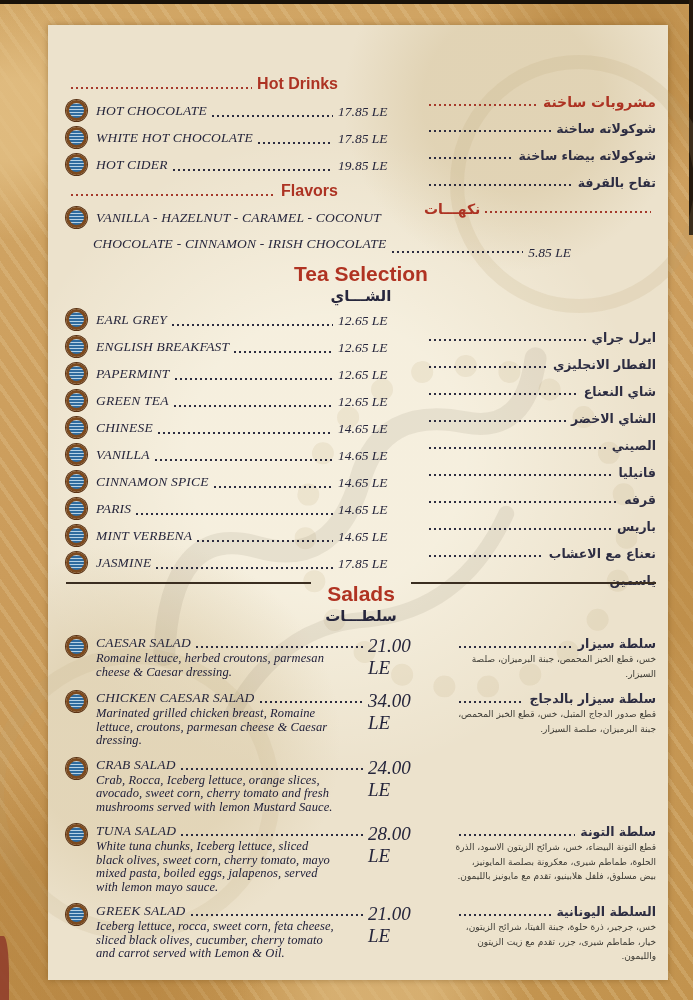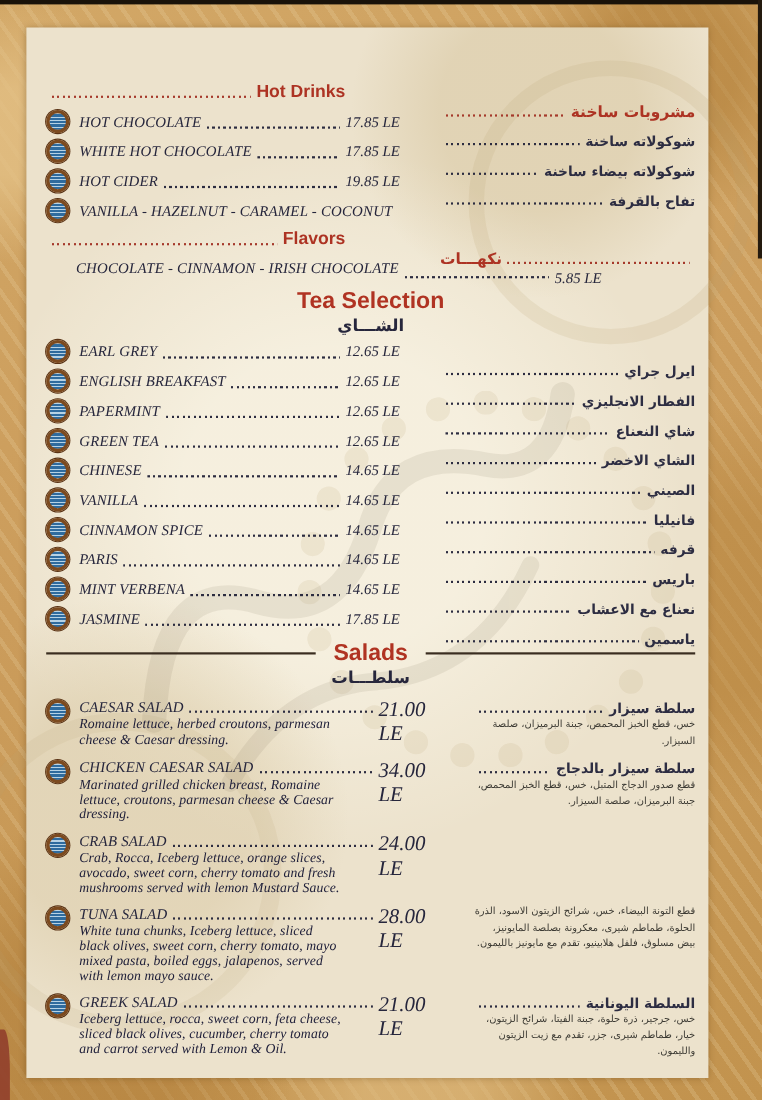"Hot Drinks" .panel { left: 24px -> 48px }
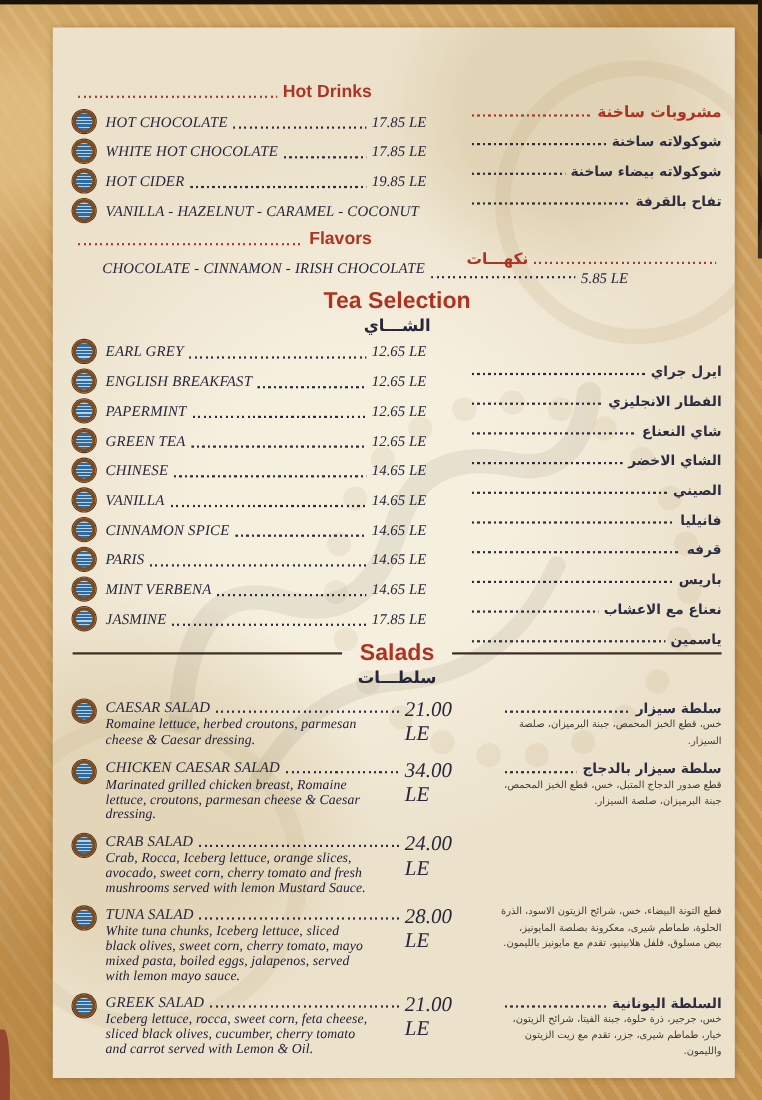"VANILLA - HAZELNUT - CARAMEL" div.row { order: before "Flavors" -> after "Flavors" }
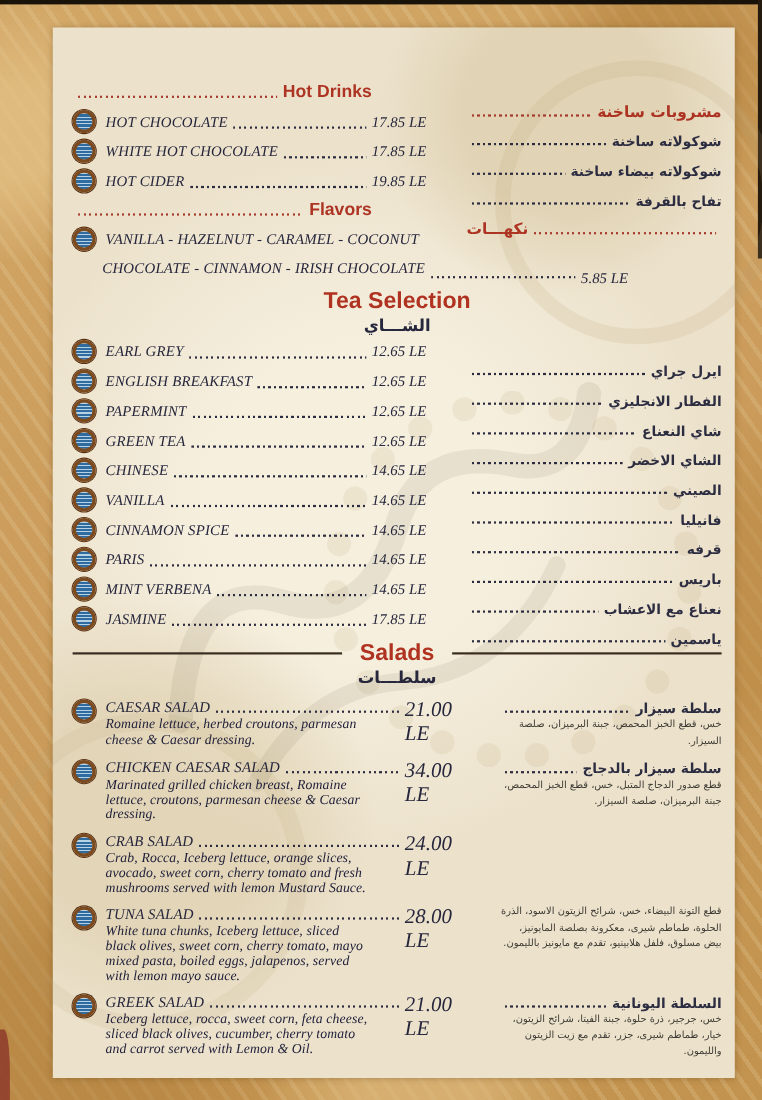"Salads" .rule-head { align-items: center -> none }
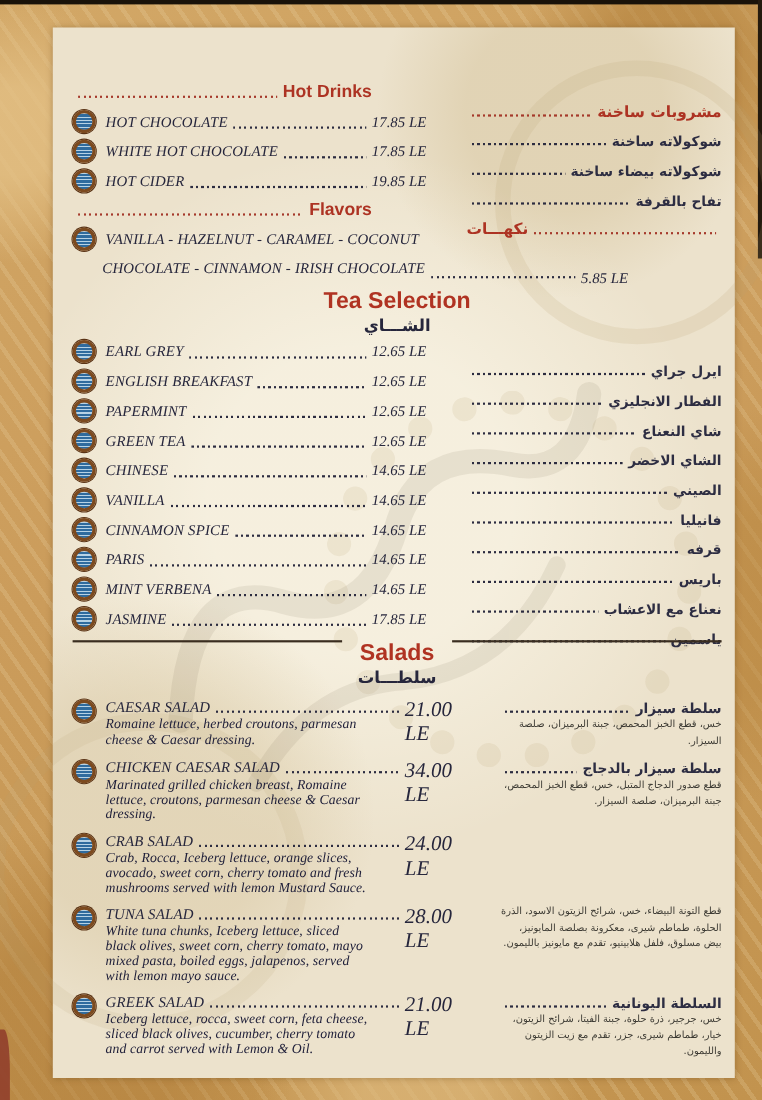"سلطة التونة" div.ar-line { html: none -> <div> <span></span> <span>سلطة التونة</span> </div> }
